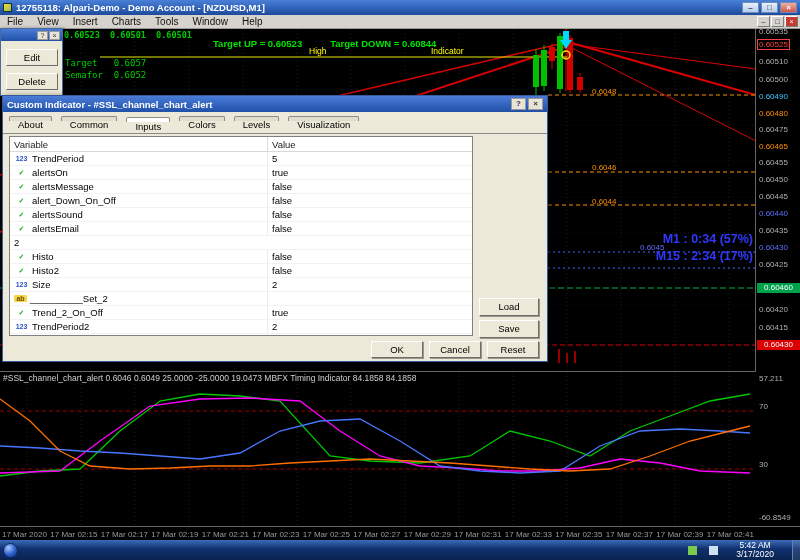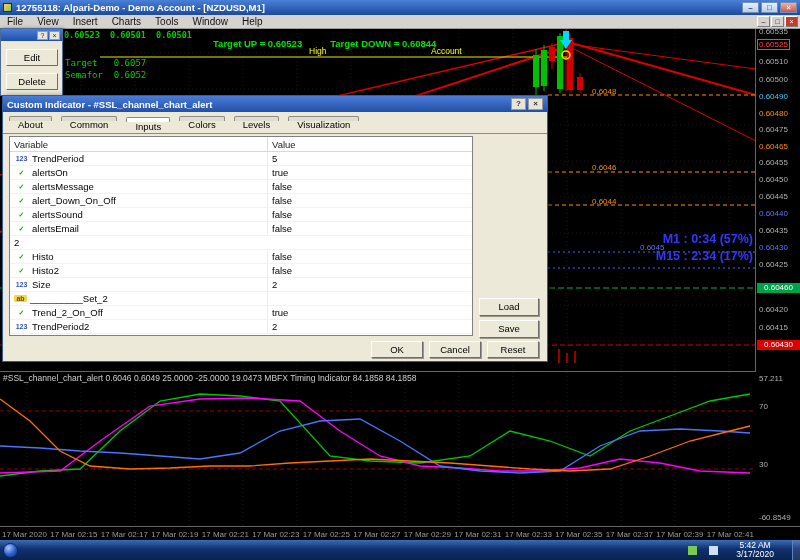"Account" div.ylabel { text: Account -> Indicator }
